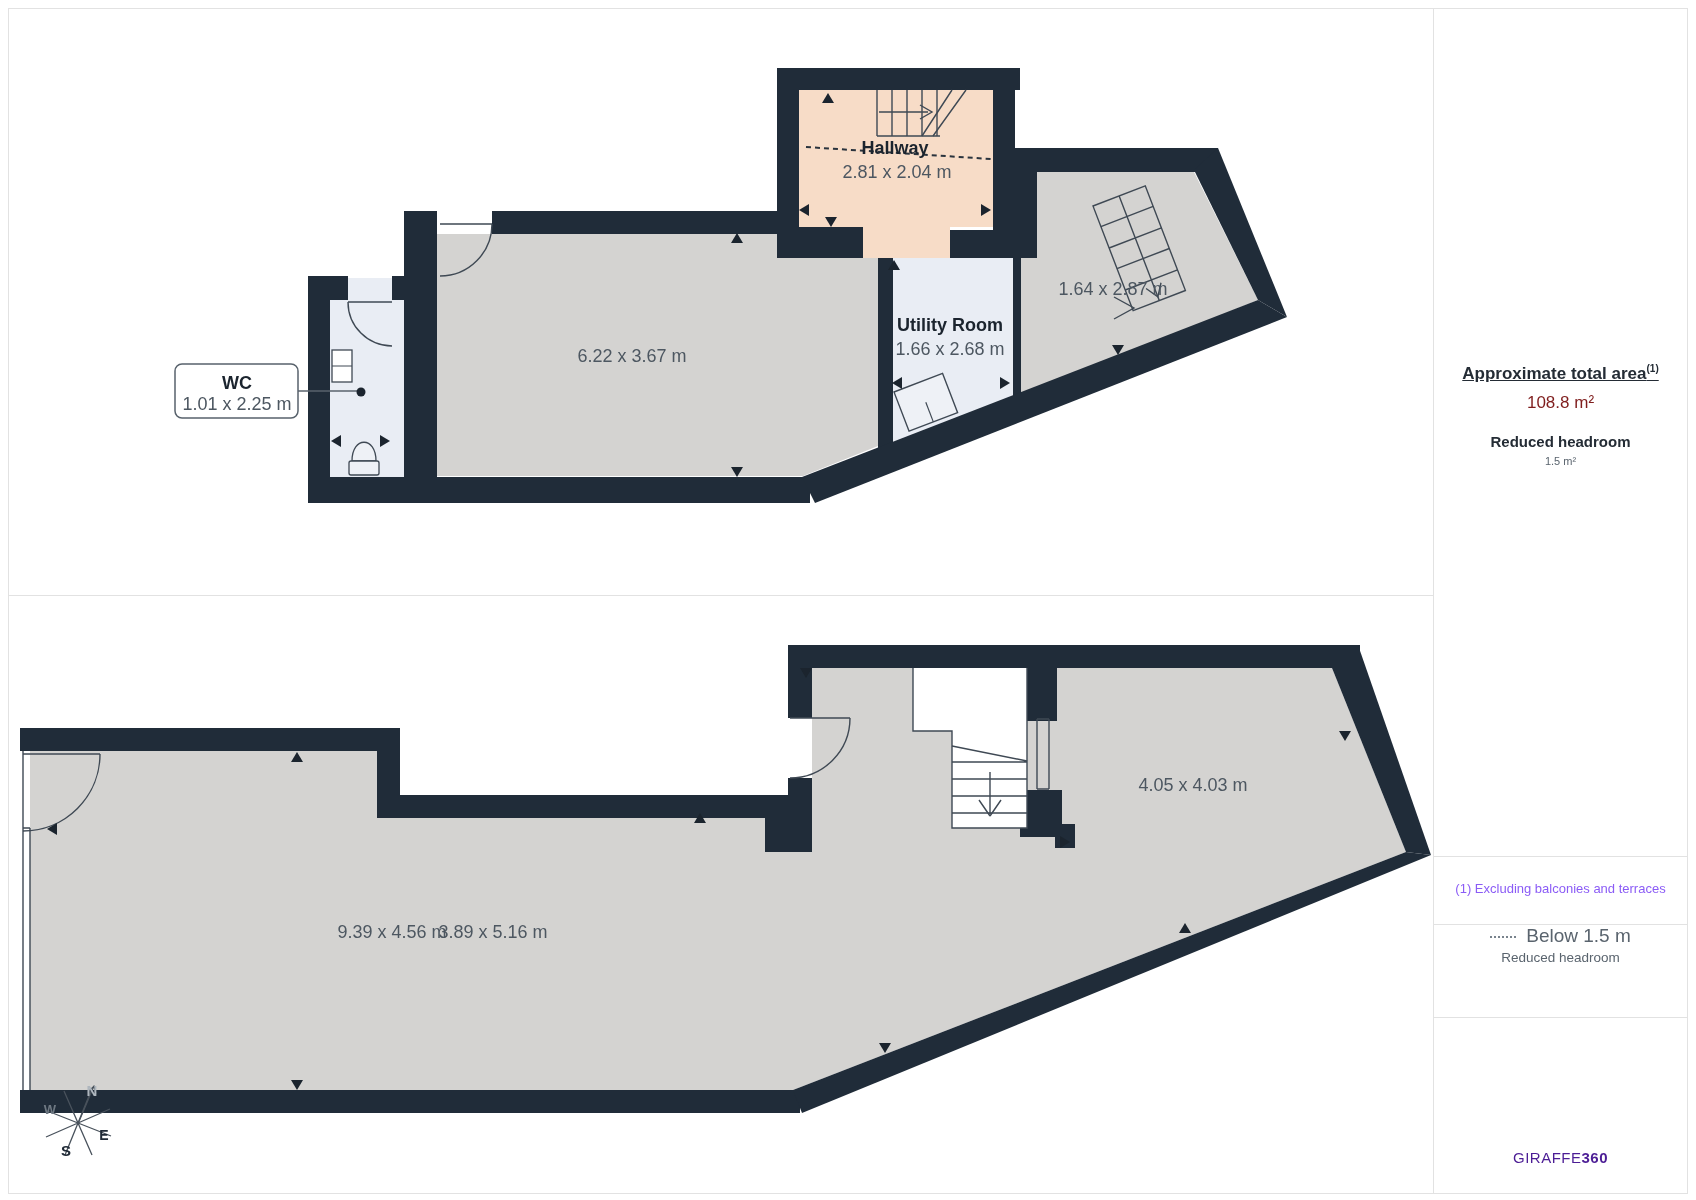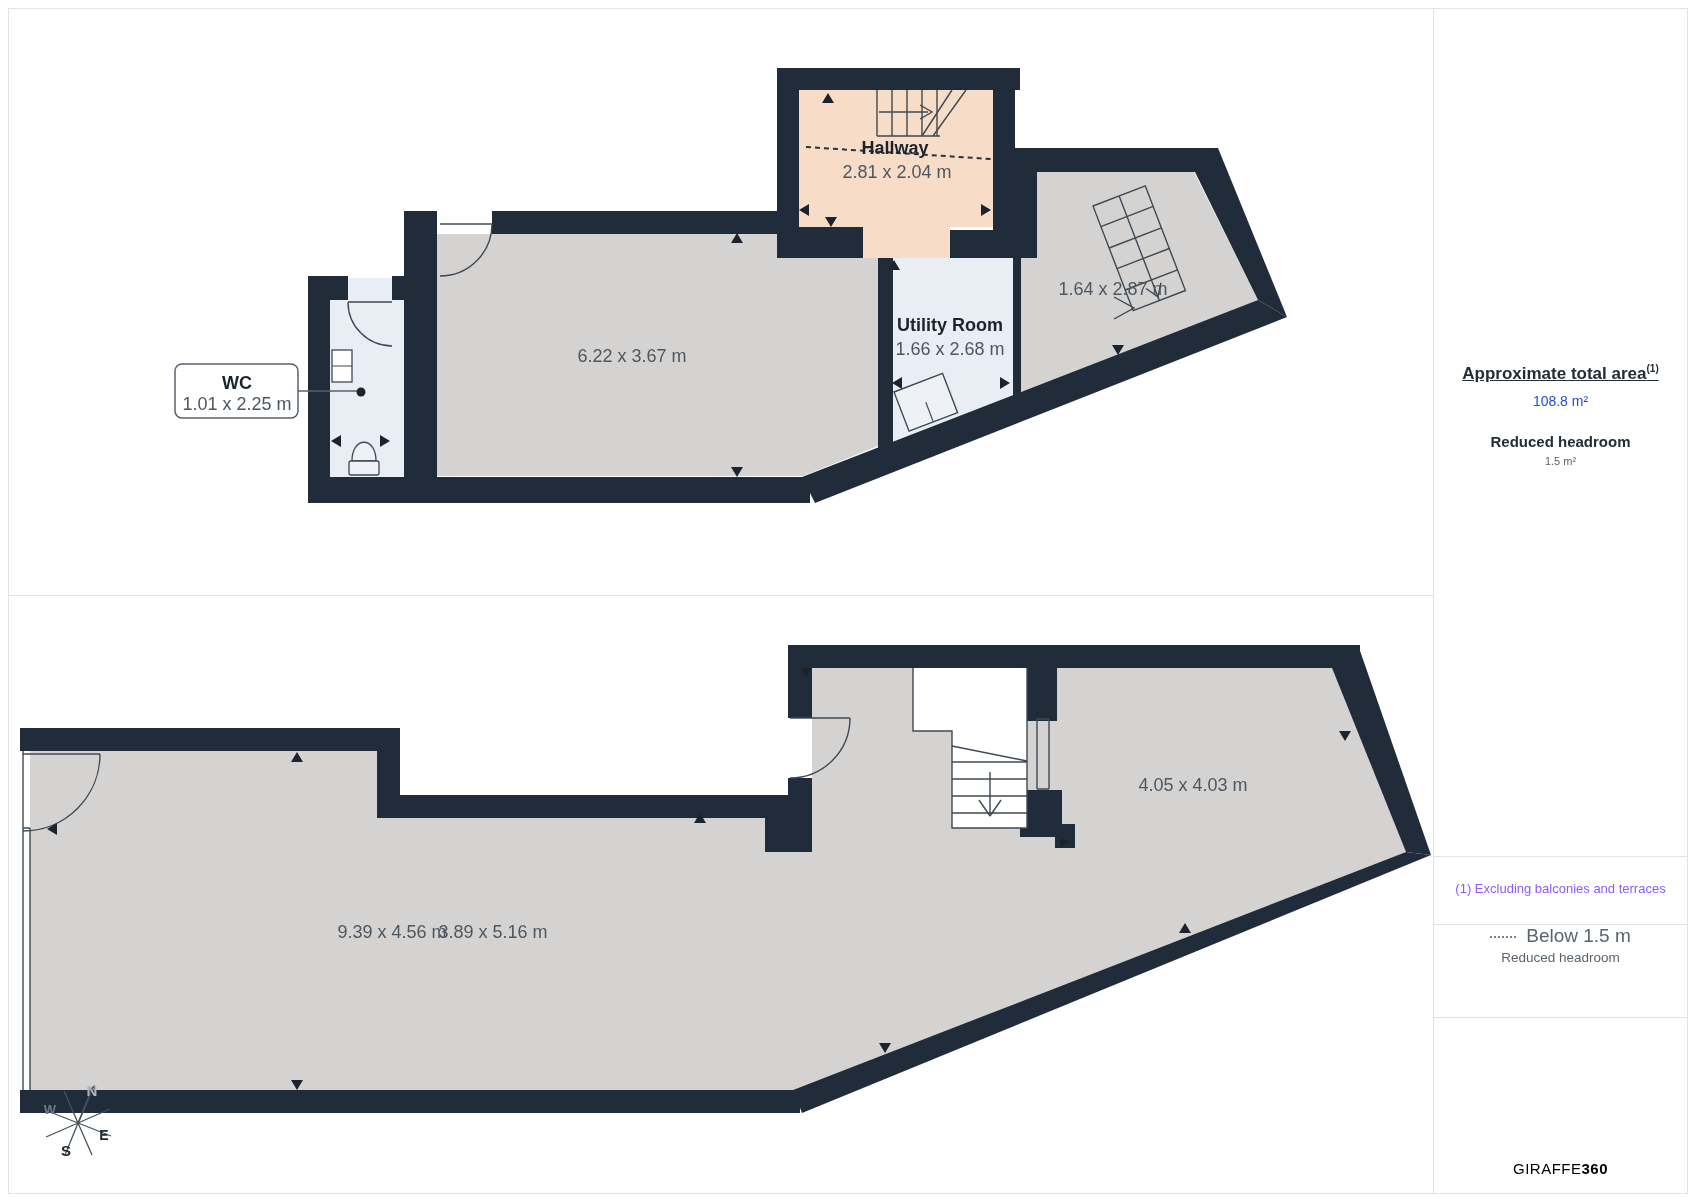"108.8 m²" .s-val1 { color: #1d4ed8 -> #7f1d1d; font-size: 14px -> 17px }
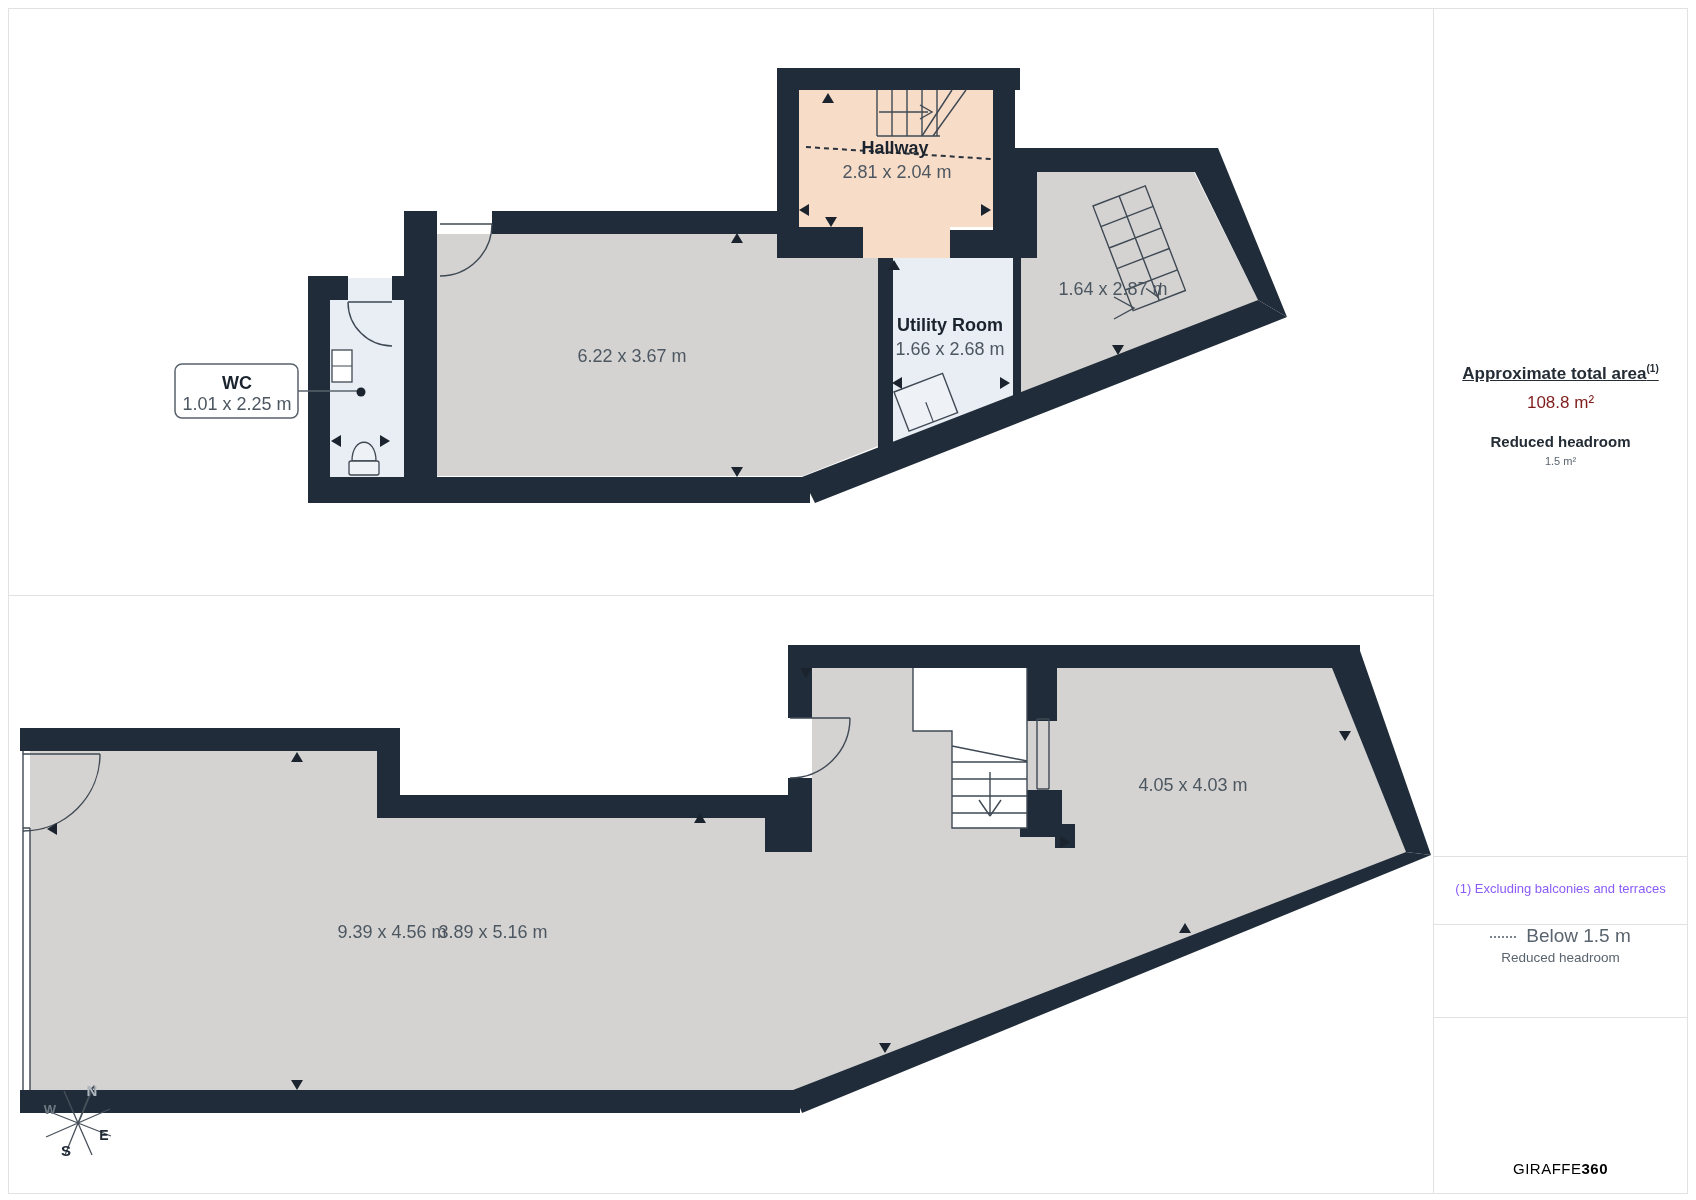"GIRAFFE360" .s-brand { color: #000000 -> #4c1d95; margin-top: 11px -> none }
